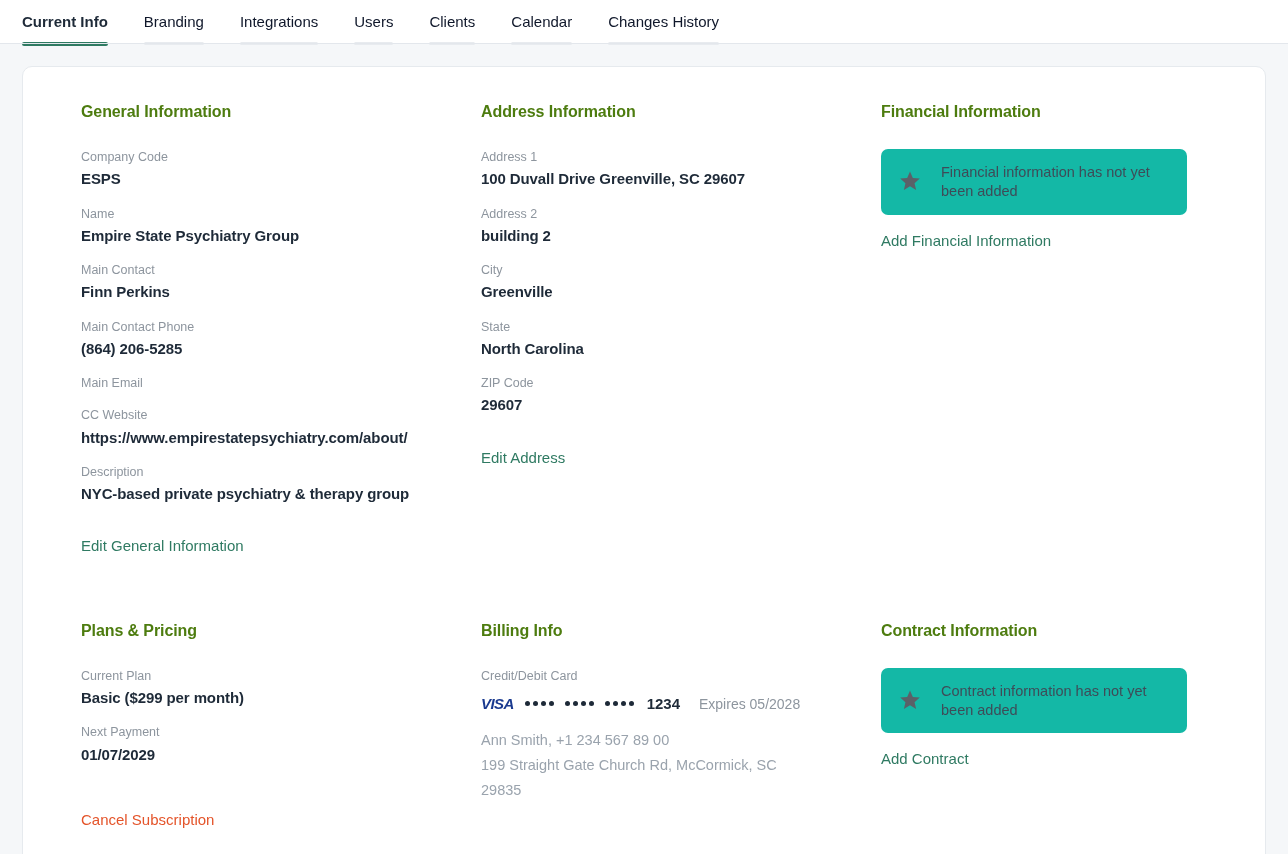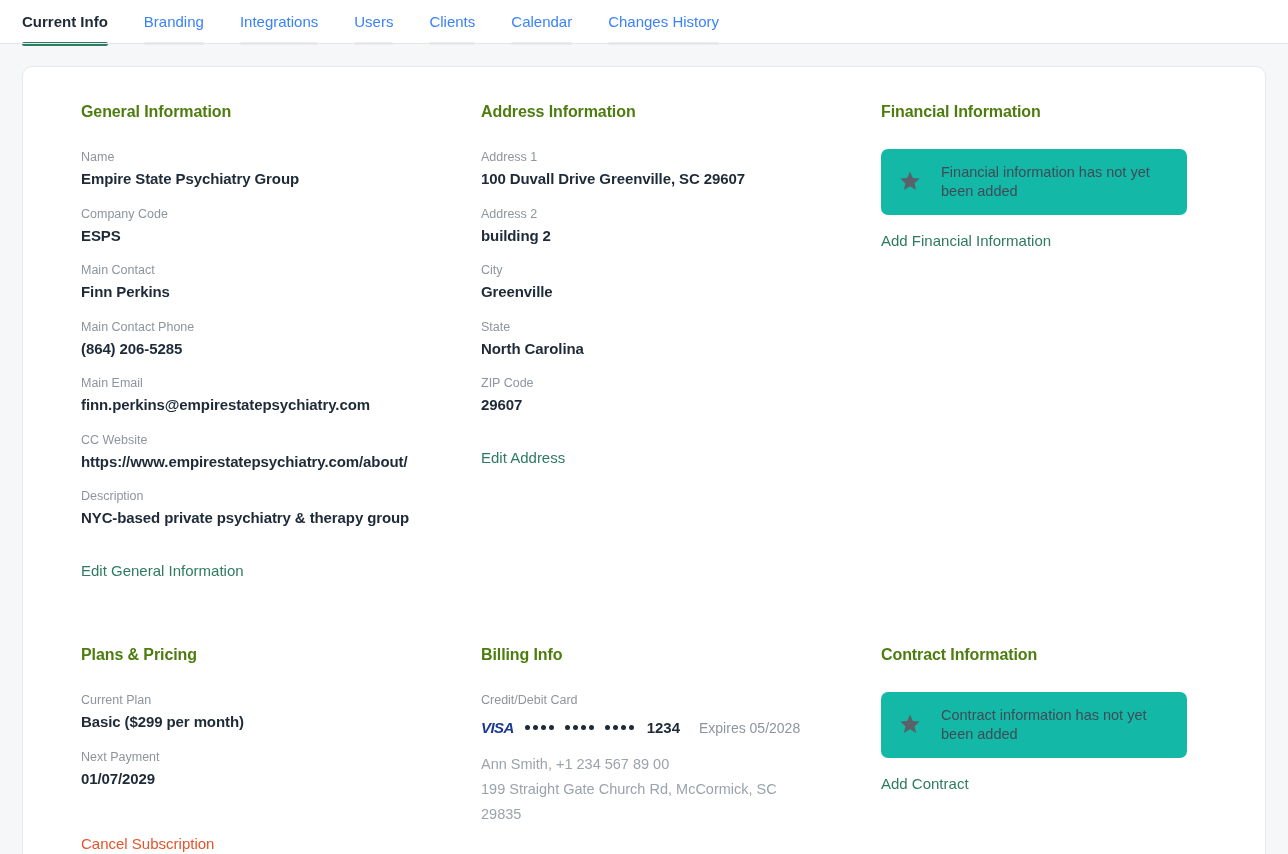"Branding" .tab { color: #3b82f6 -> #0f172a }
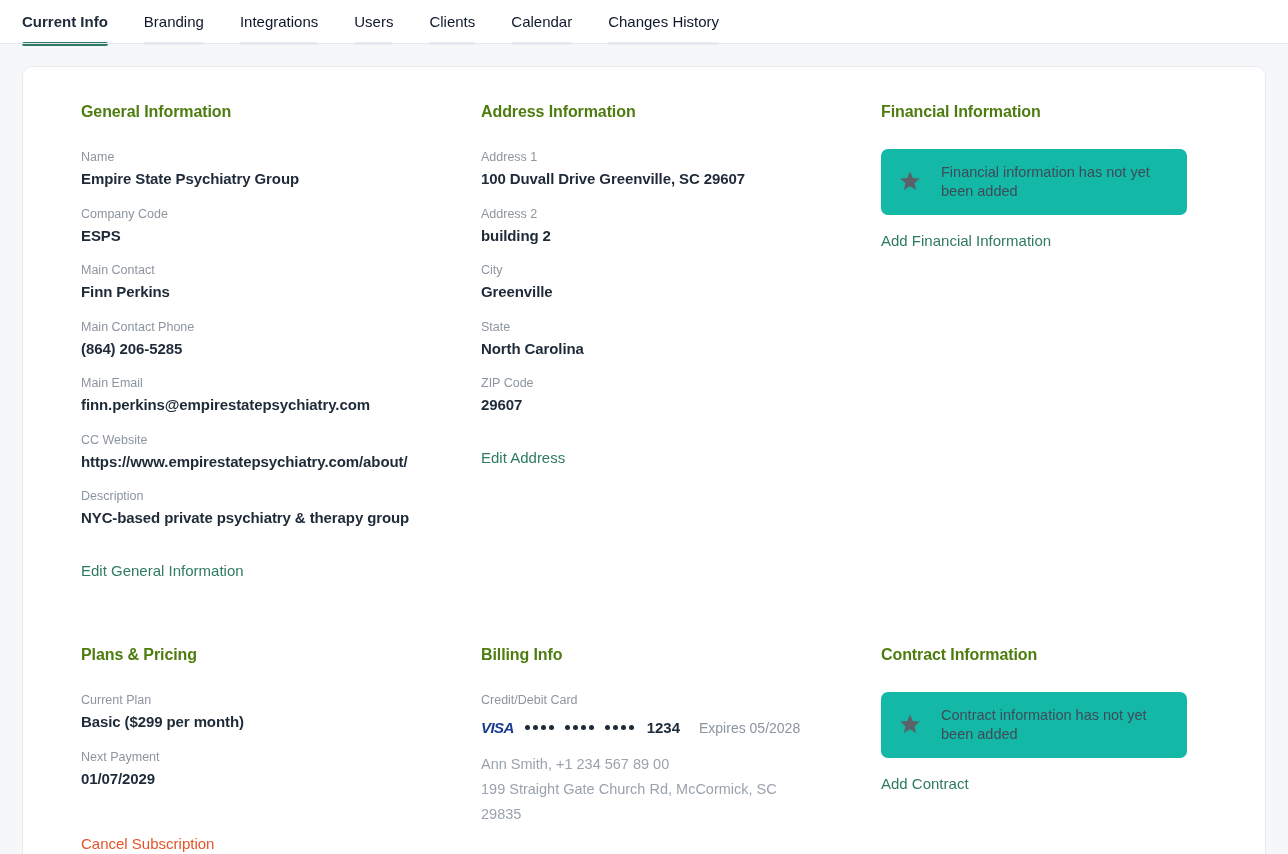"Name" div.field { order: before "Company Code" -> after "Company Code" }
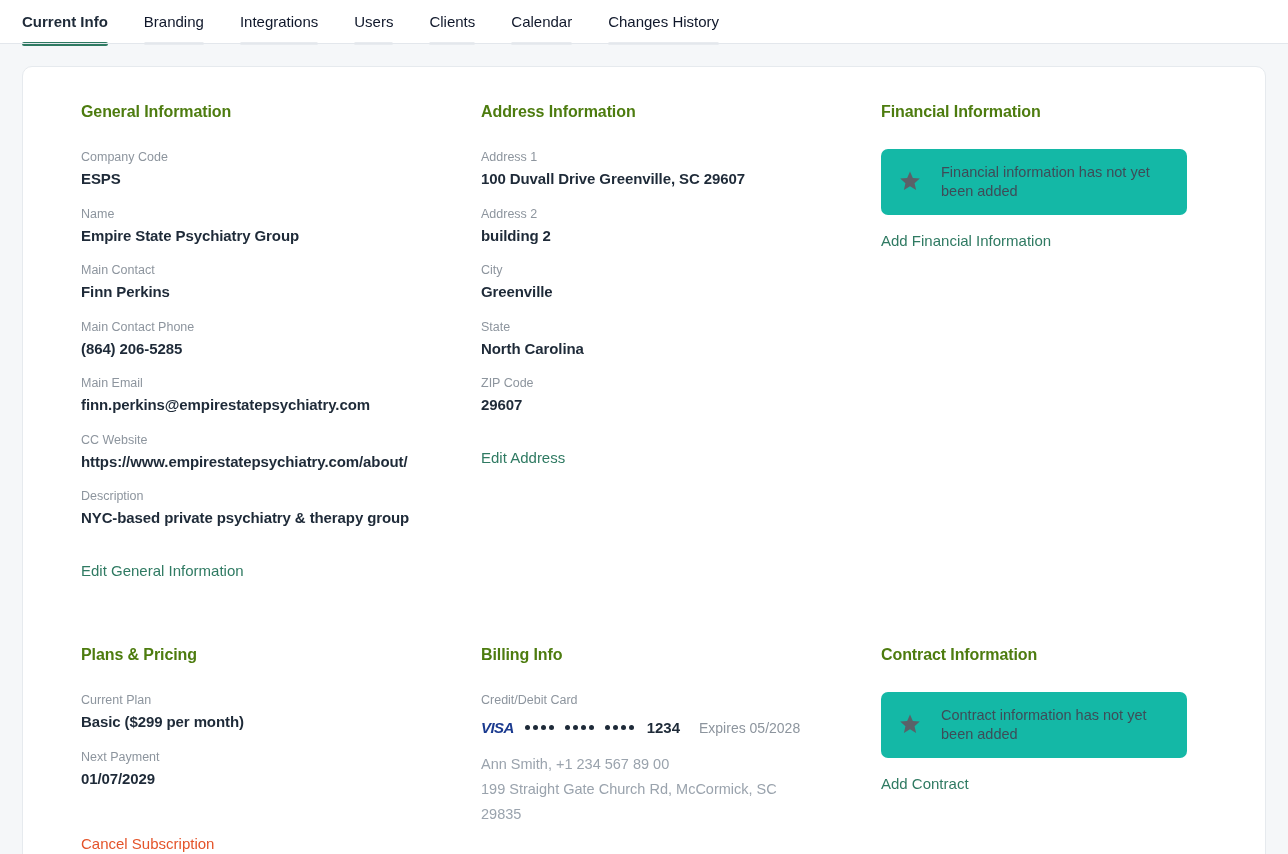"finn.perkins@empirestatepsychiatry.com" div.field-value { html: <div>finn.perkins@empirestatepsychiatry.com</div> -> none }
